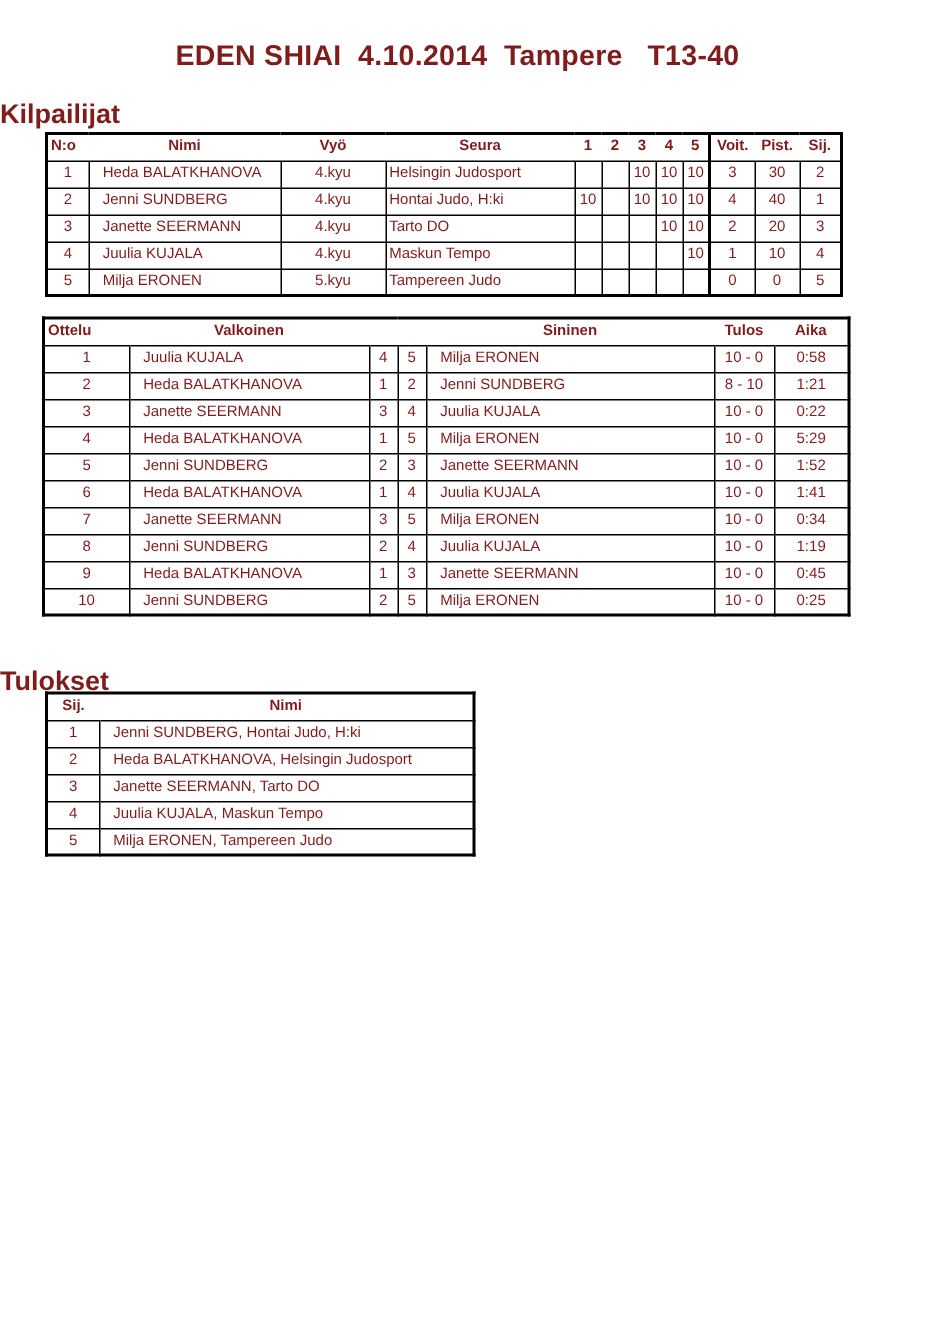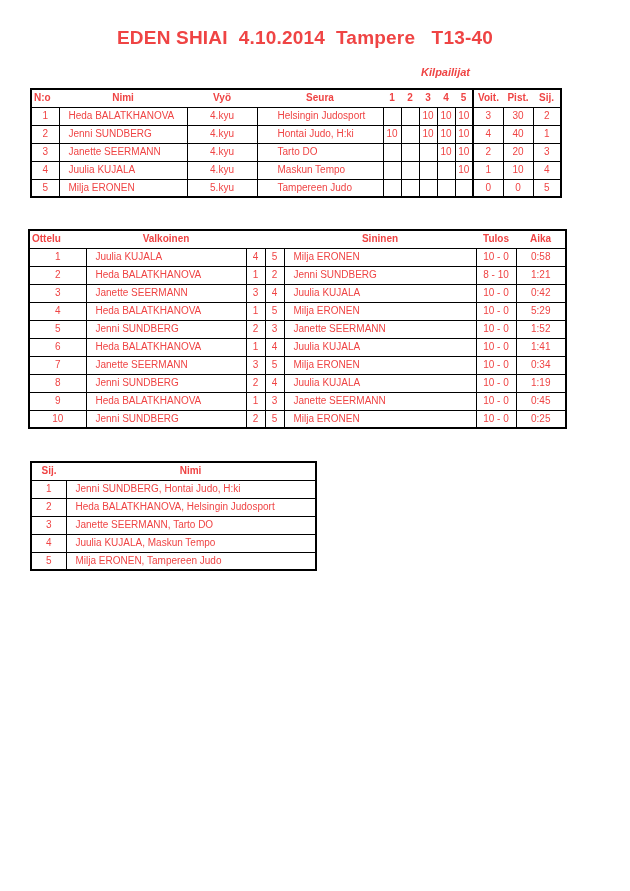"EDEN SHIAI 4.10.2014 Tampere T13-40" .page { color: #ef4444 -> #7f1d1d }
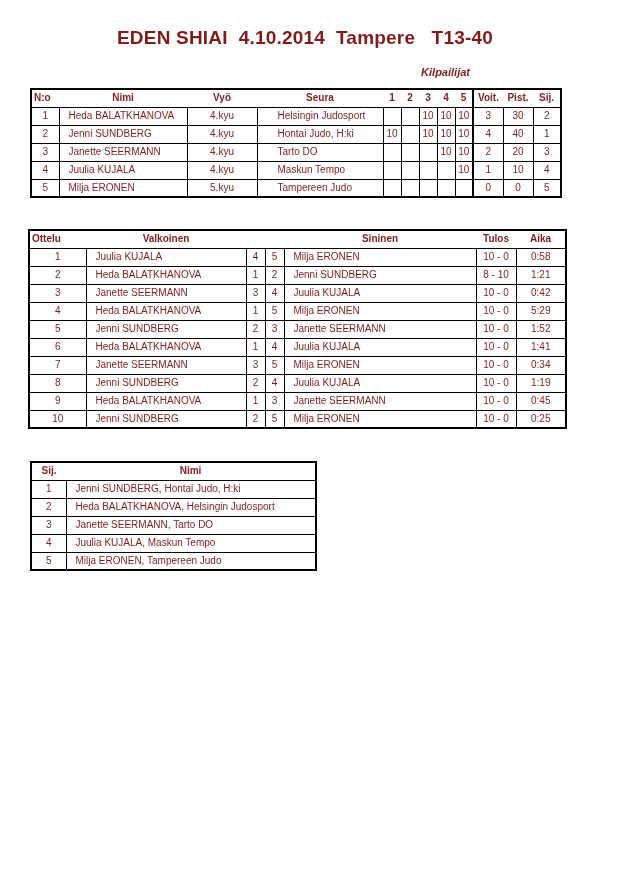"Kilpailijat" .sec { font-size: 11px -> 18px; font-style: italic -> none; text-align: right -> left }
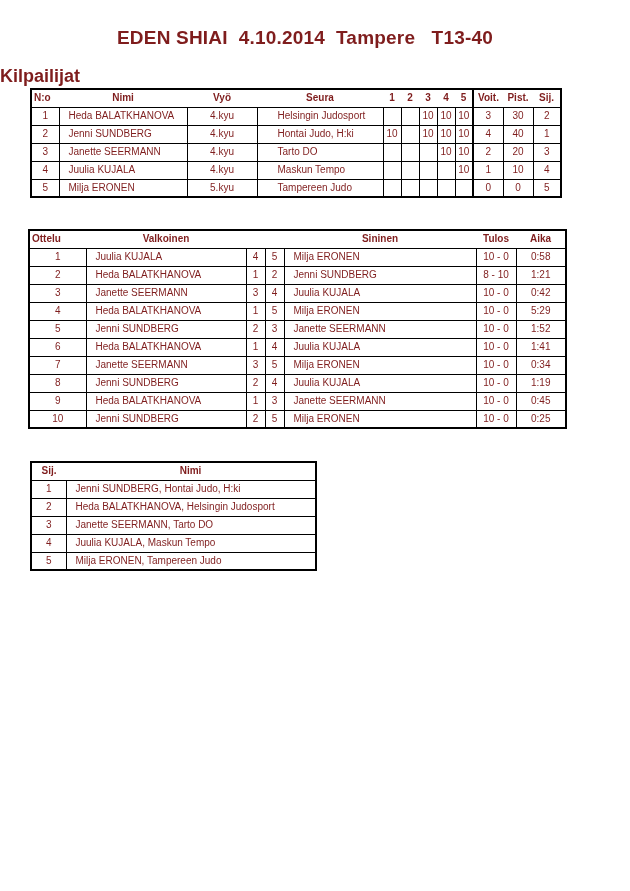"Helsingin Judosport" td.l2 { padding-left: 20px -> 2px }
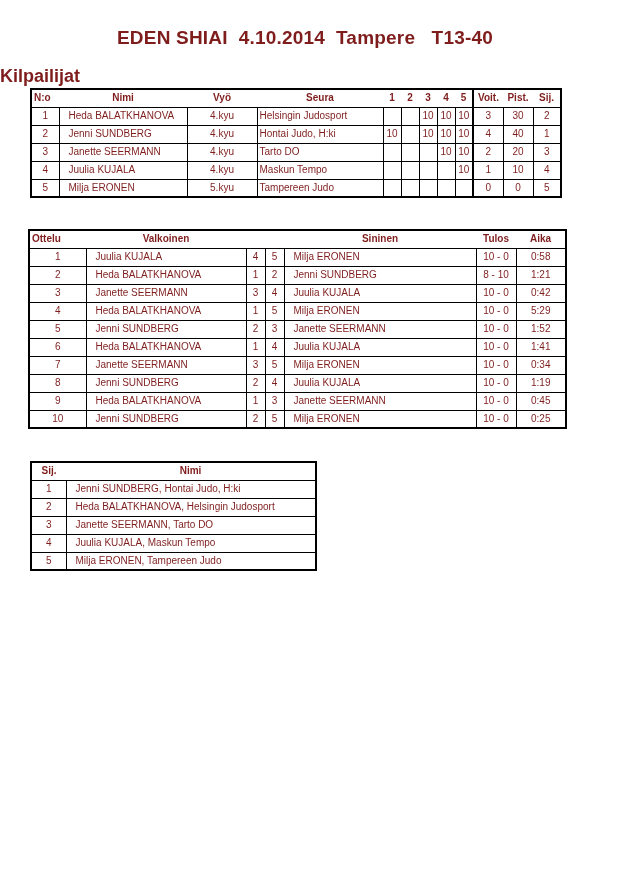"Ottelu" .t2 { top: 229px -> 211px }
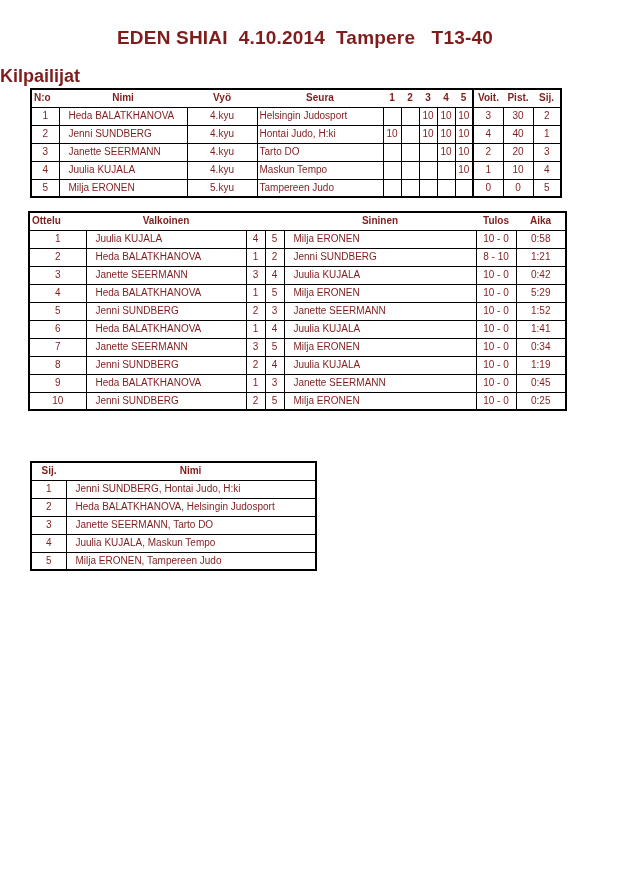"0:42" td.c { text: 0:42 -> 0:22 }
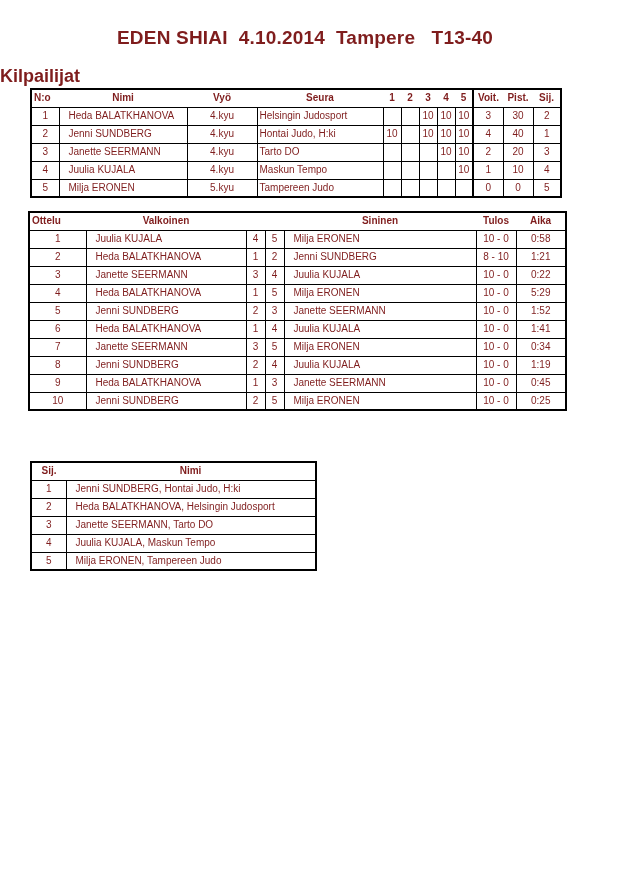"Tulokset" div.sec { html: none -> <div>Tulokset</div> }
